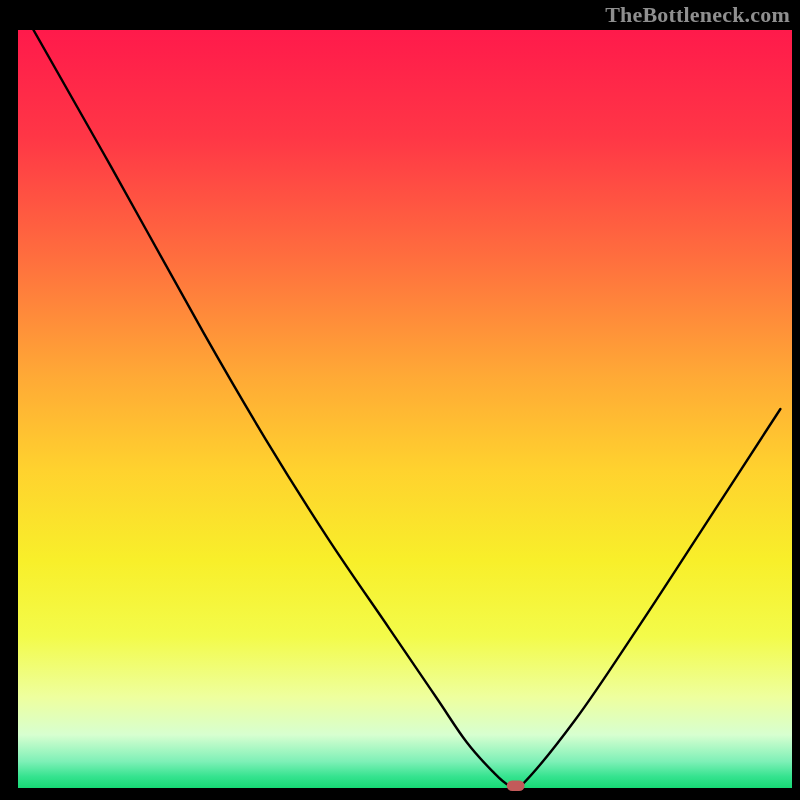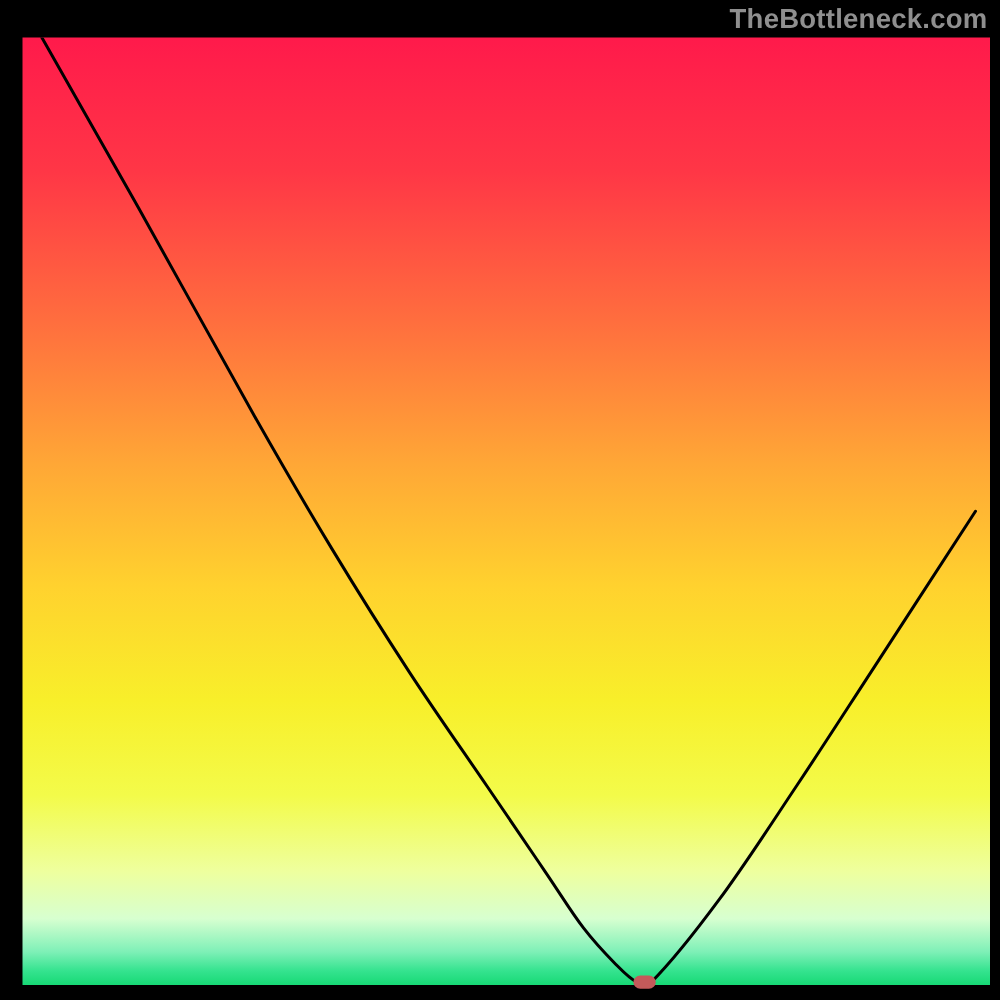"TheBottleneck.com" .watermark { font-family: Liberation Sans, sans-serif -> Liberation Serif, serif }
